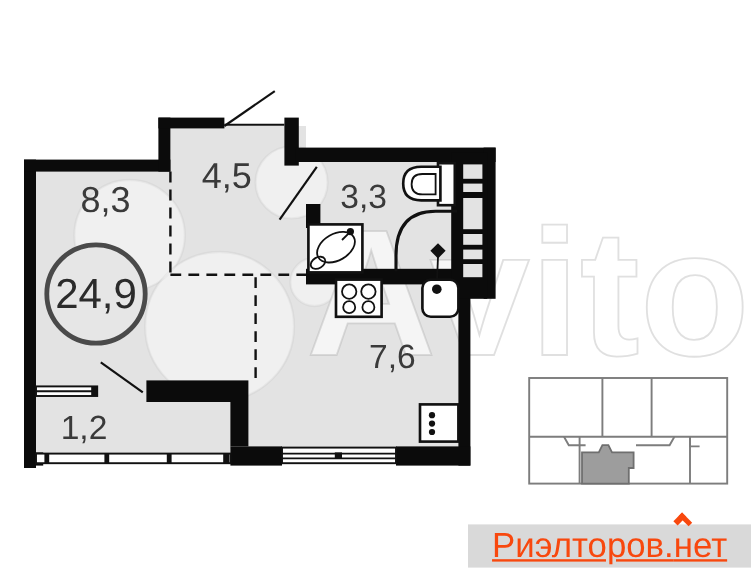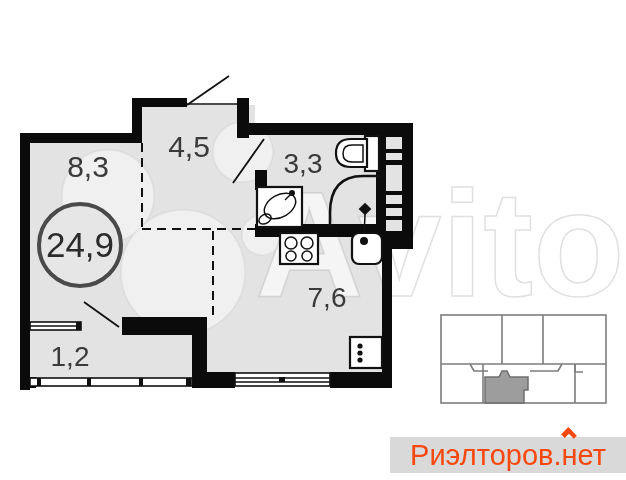"Риэлторов." .realtor { text-decoration: none -> underline }
